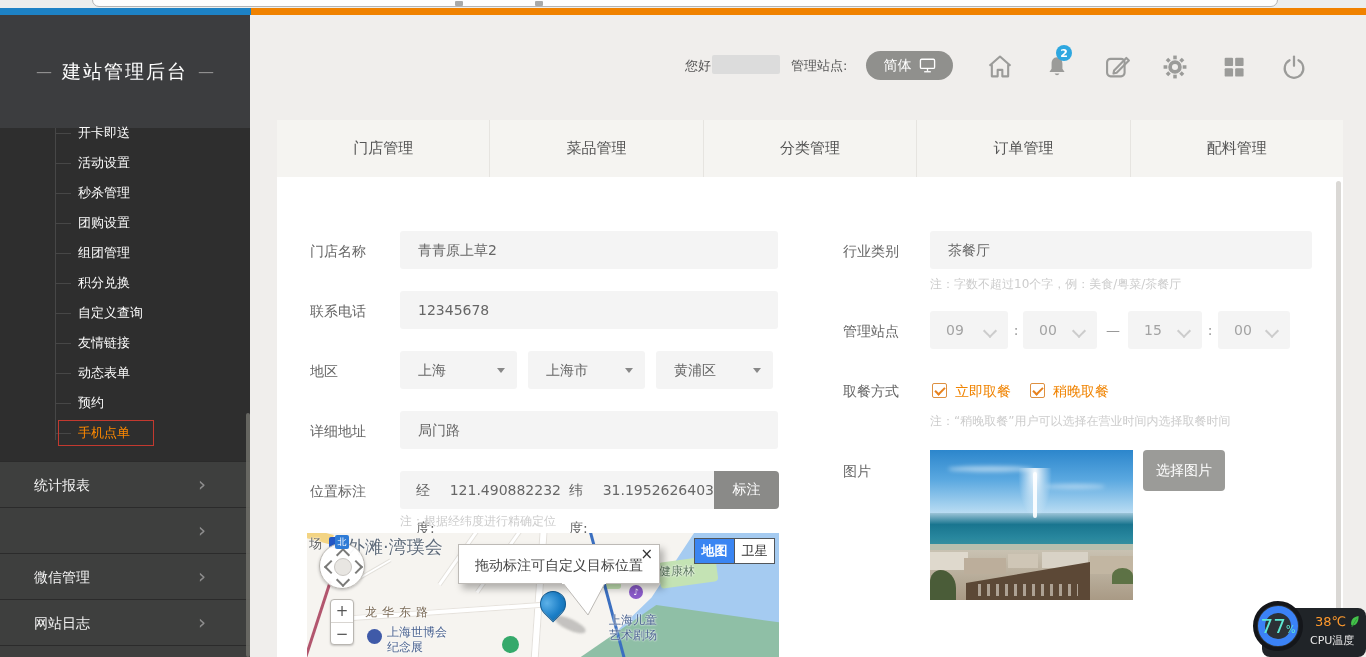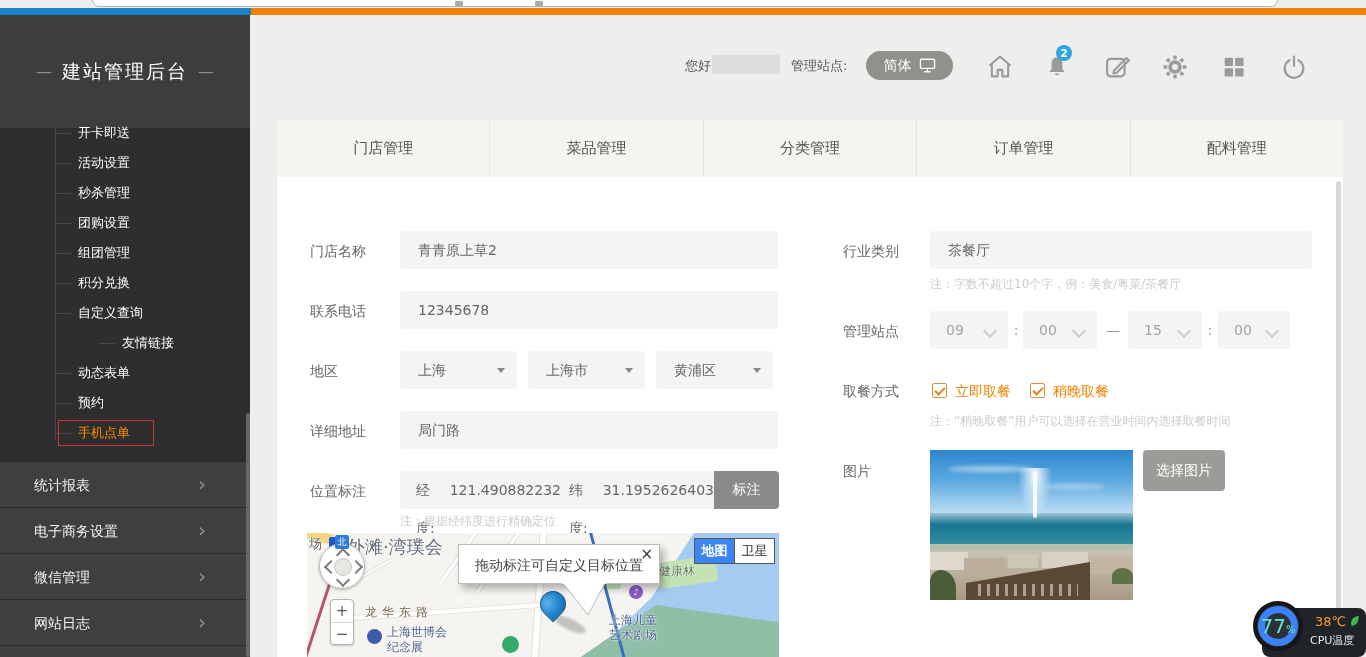"友情链接" div.abs { margin-left: 44px -> none }
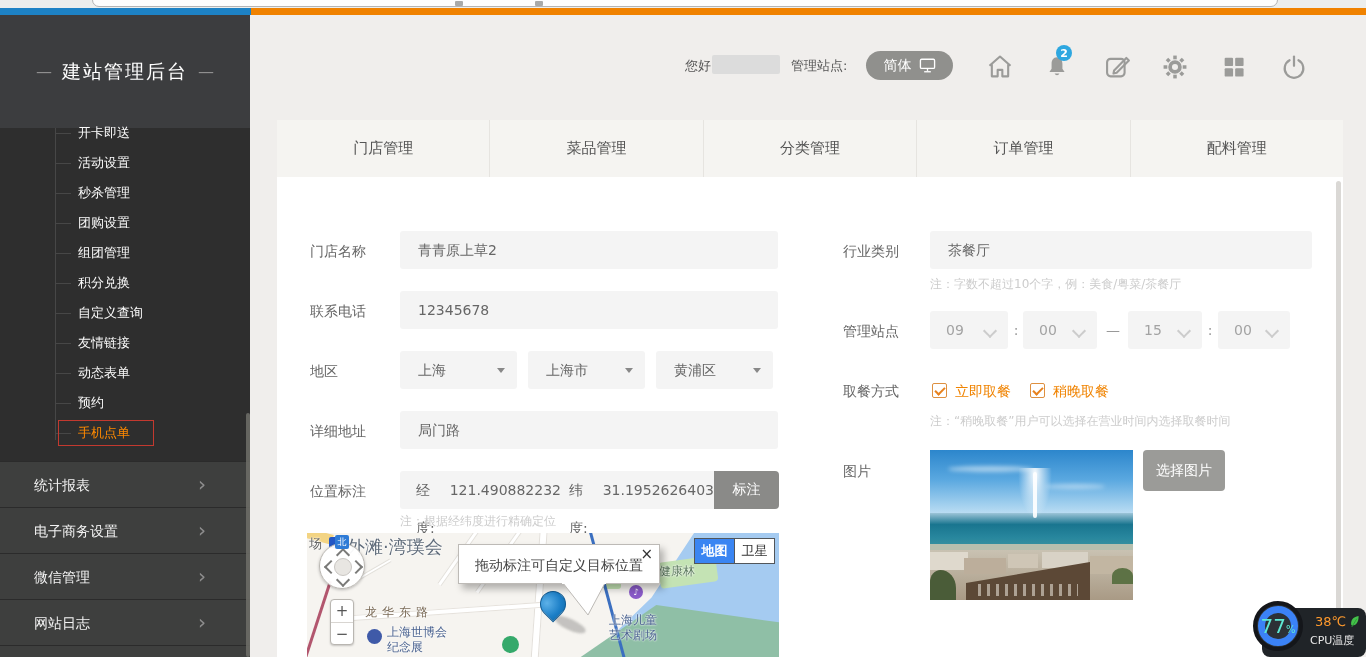"电子商务设置" span.g-lbl { html: <span>电子商务设置</span> -> none }
